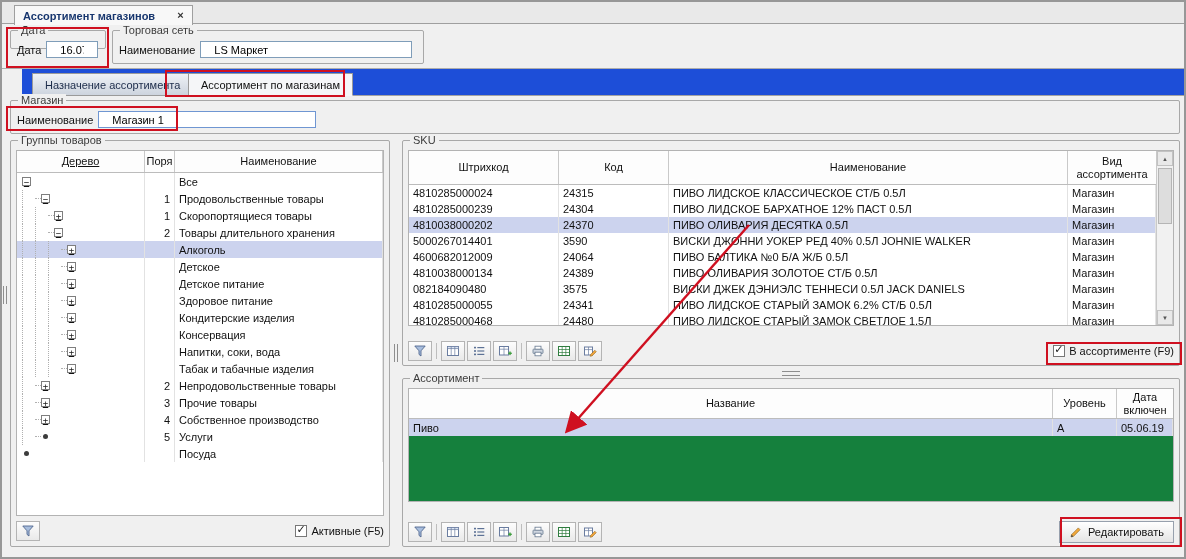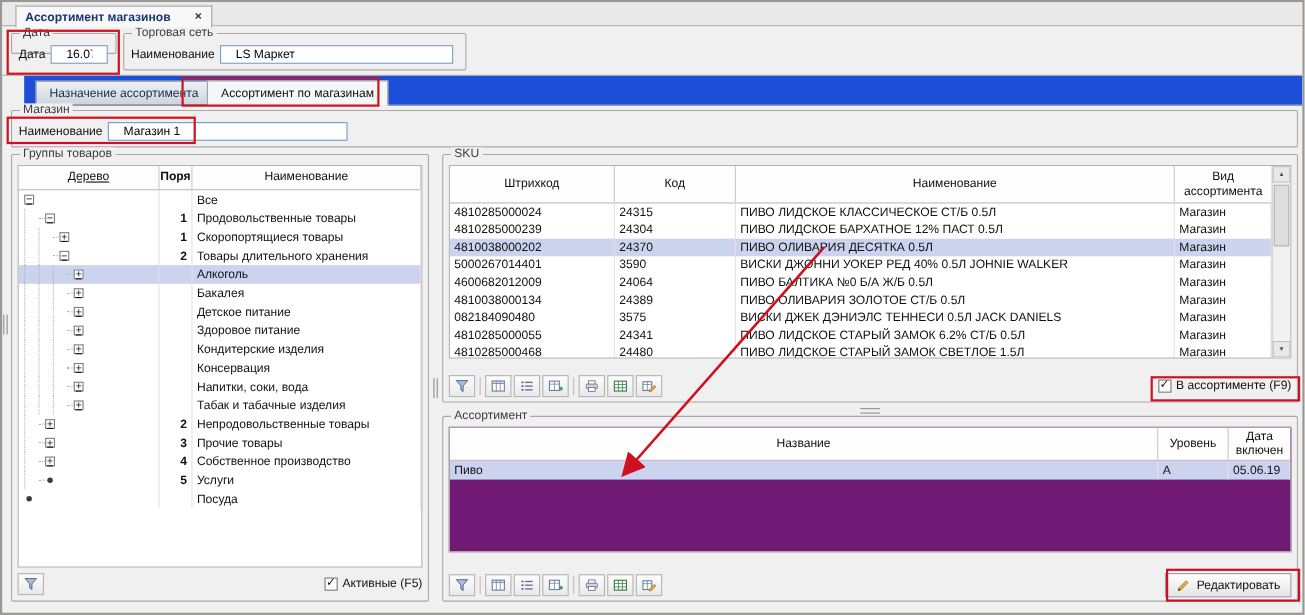"Поря" .c-ord { font-weight: bold -> none }
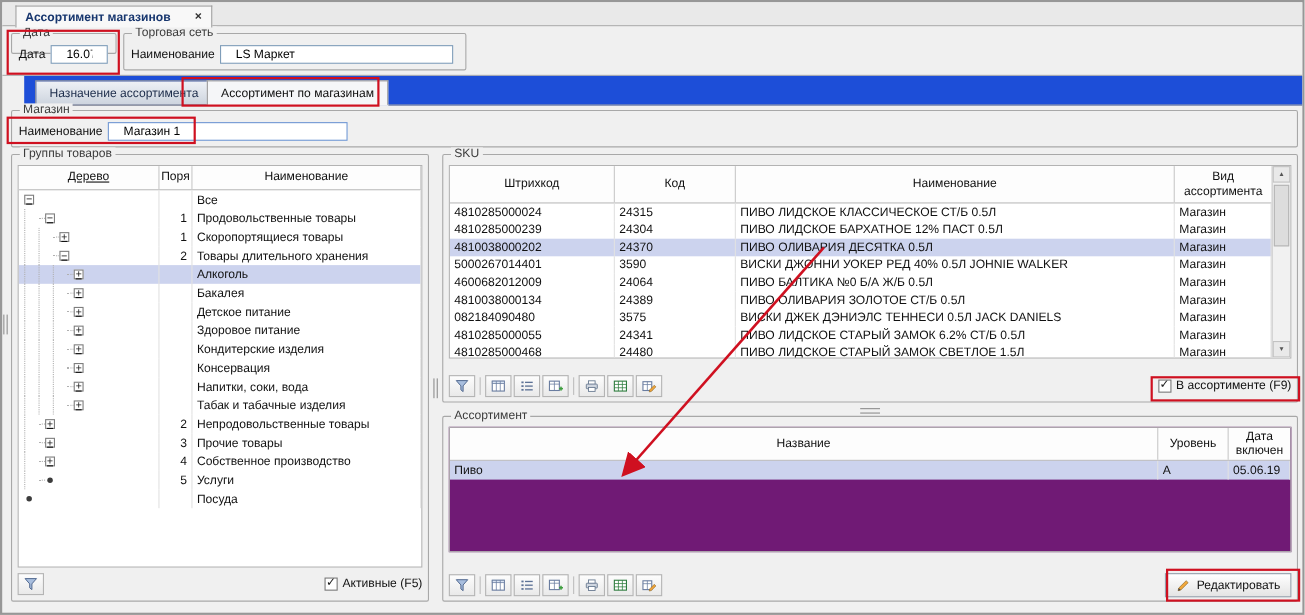"Бакалея" div.tc { text: Бакалея -> Детское }
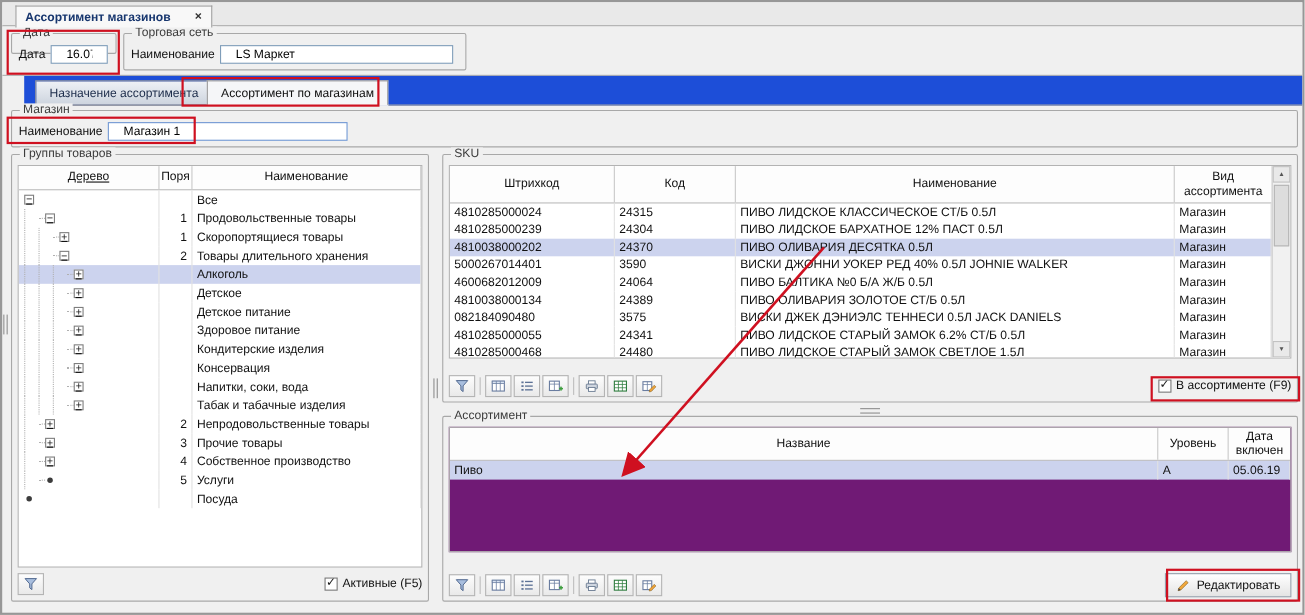"Название" .asort-wrap { background: #701a75 -> #15803d }
